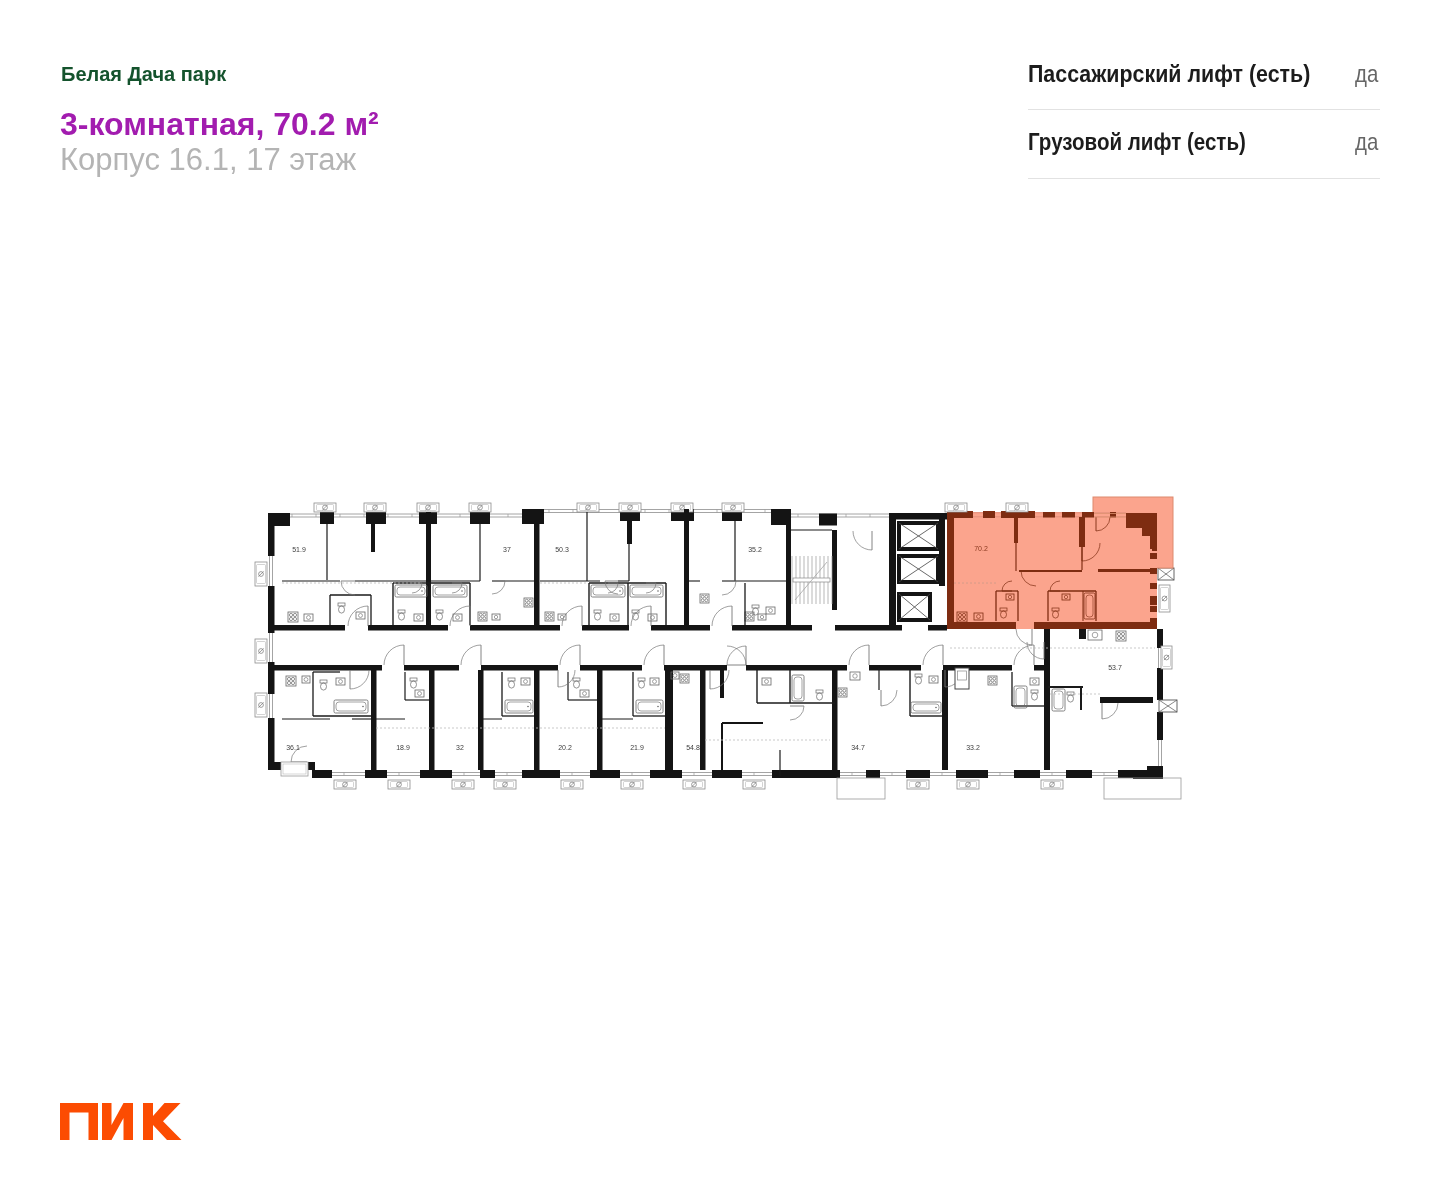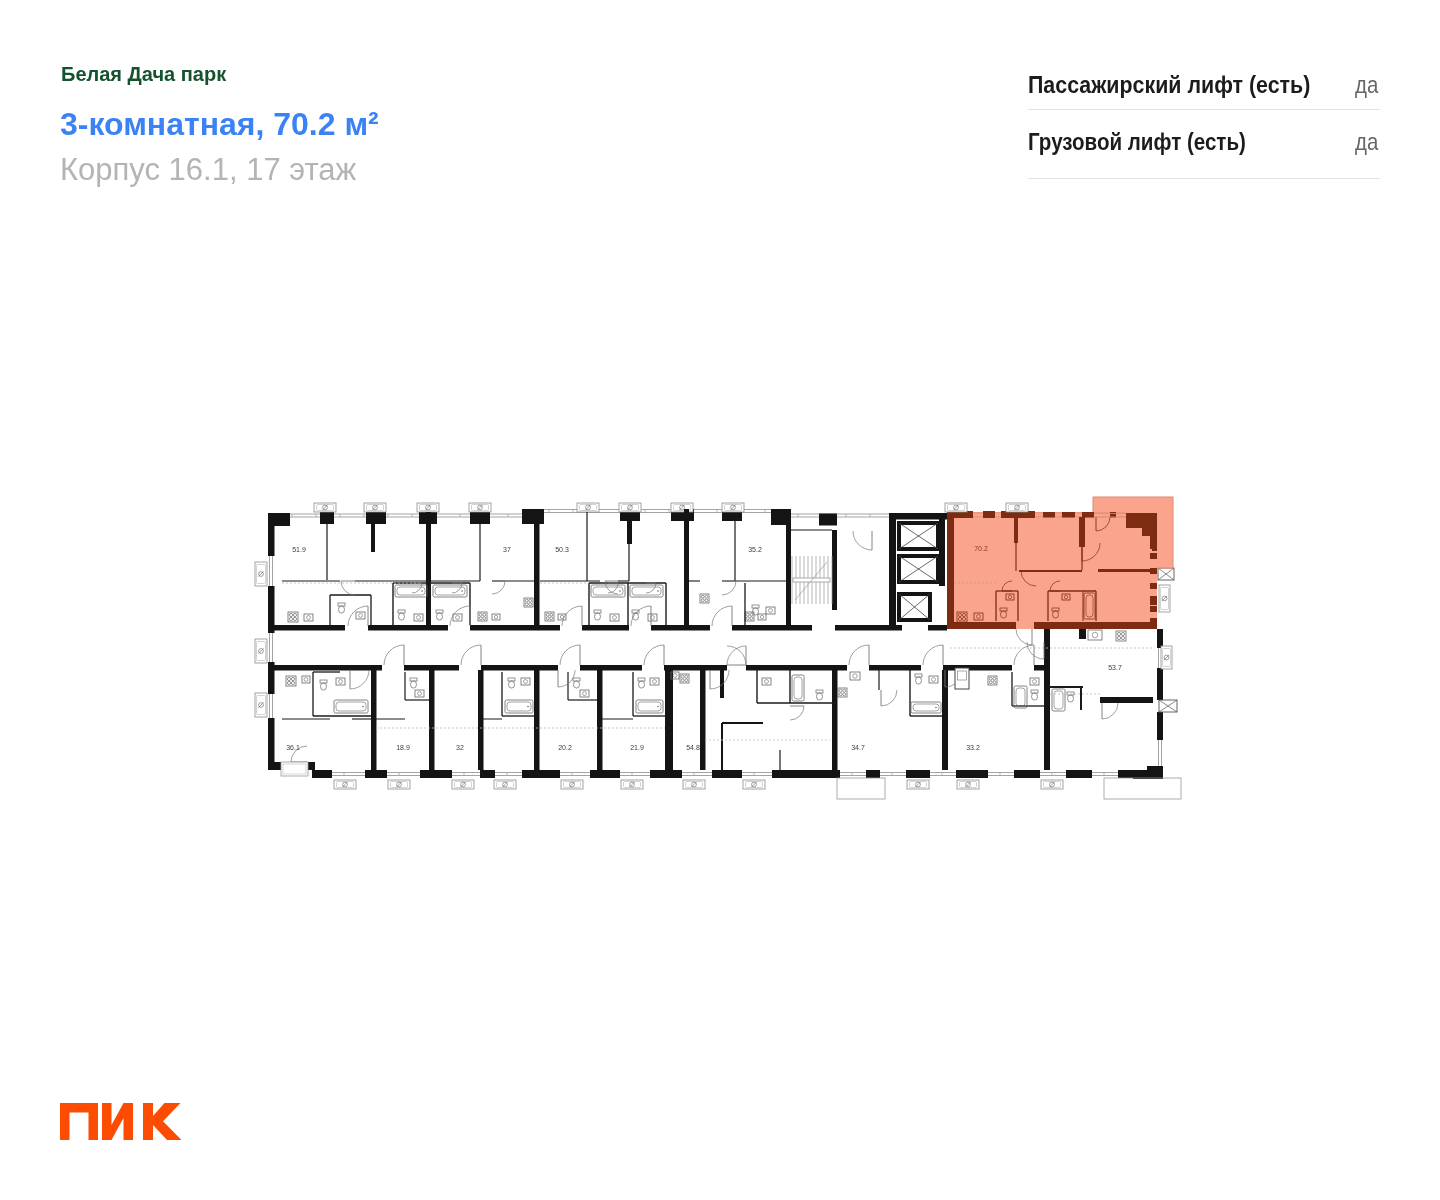"Пассажирский лифт (есть)" div.inforow { top: 71px -> 60px }
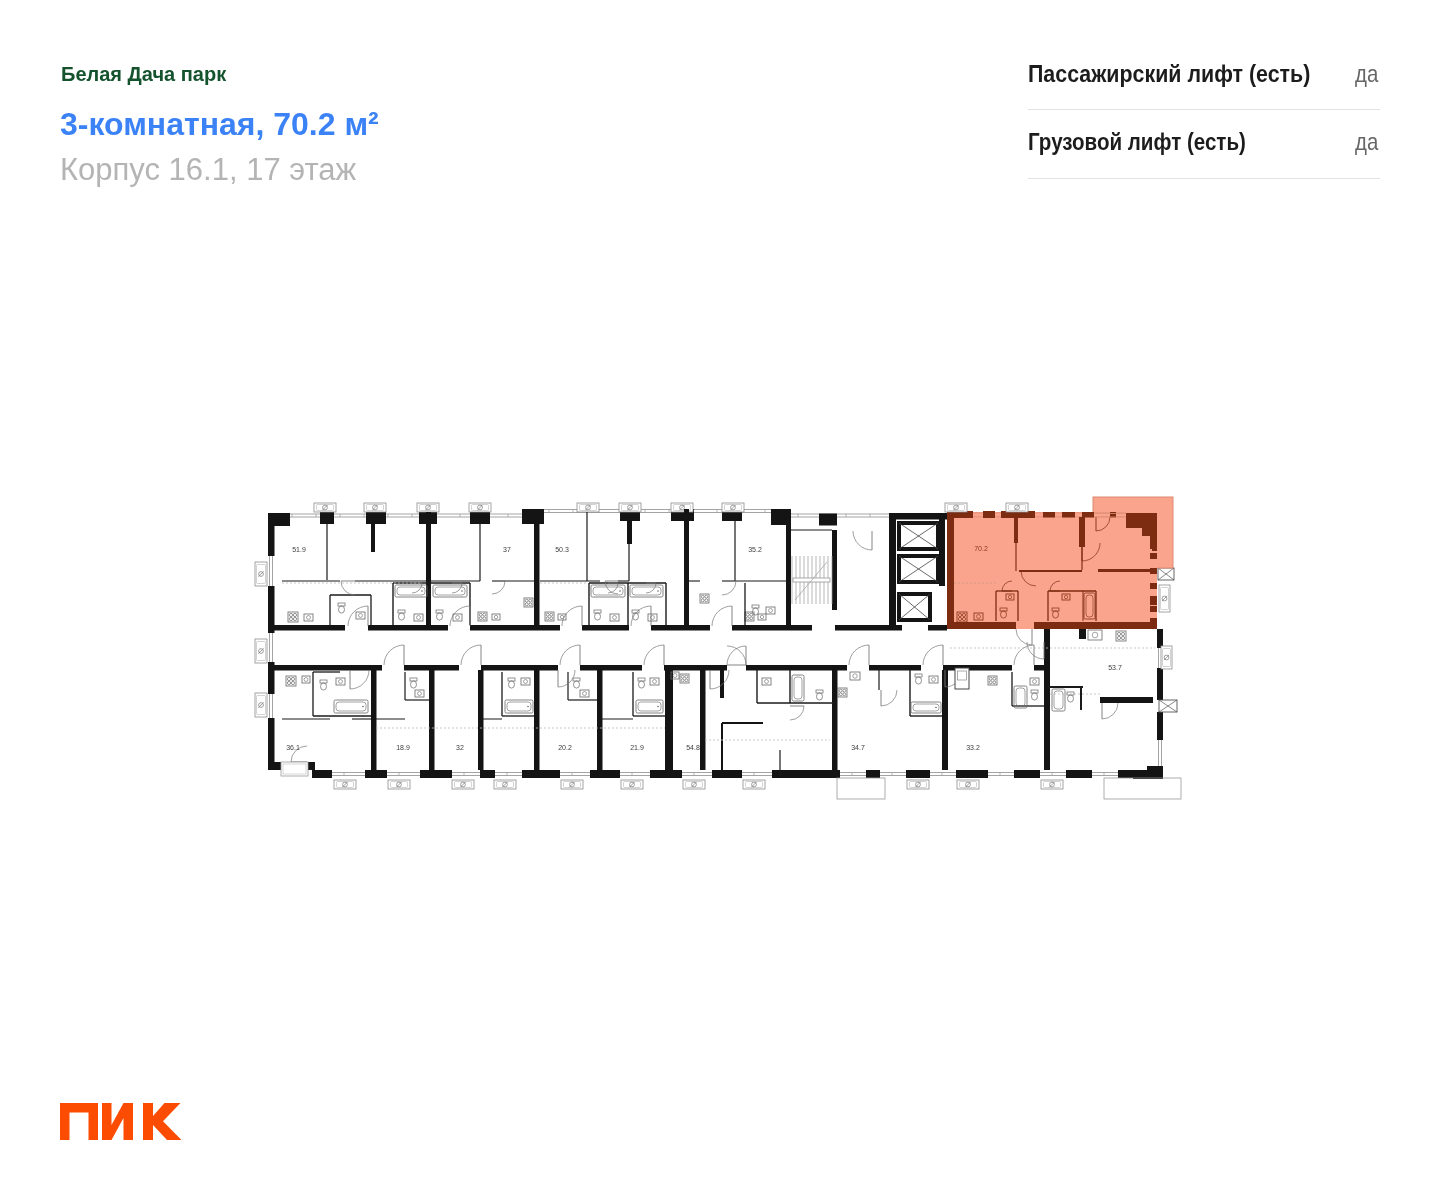"3-комнатная, 70.2 м²" .title { color: #3b82f6 -> #a21caf }
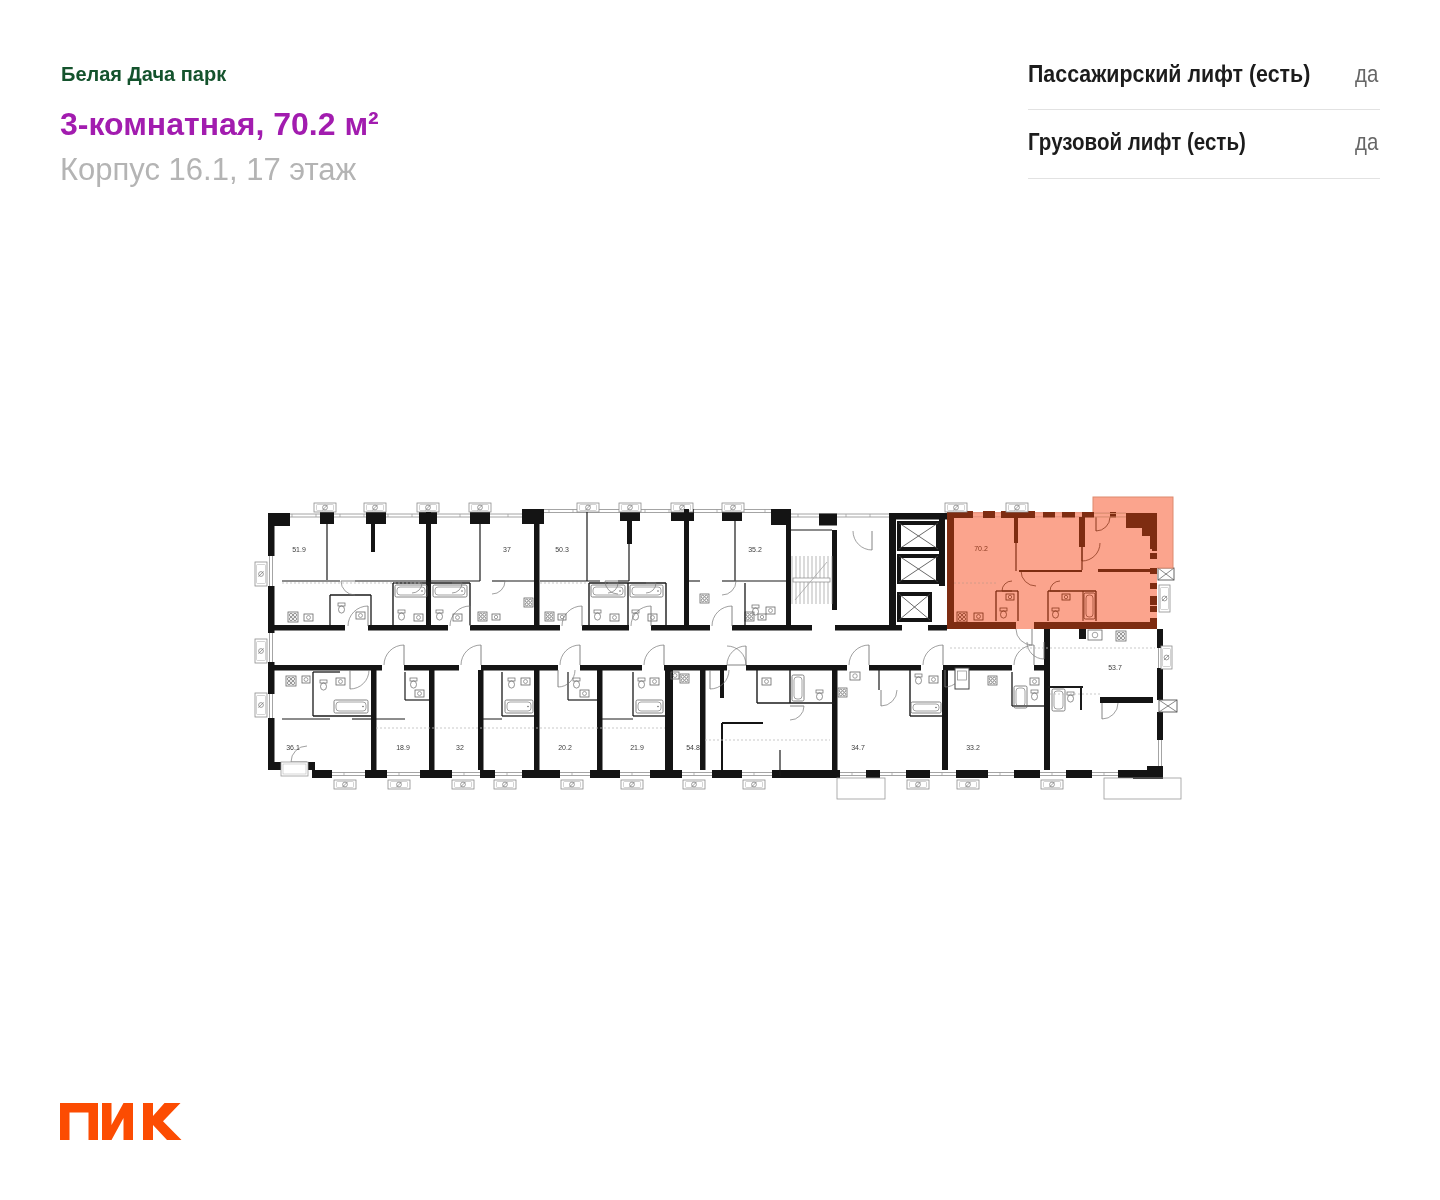"Корпус 16.1, 17 этаж" .sub { margin-top: 10px -> none }
